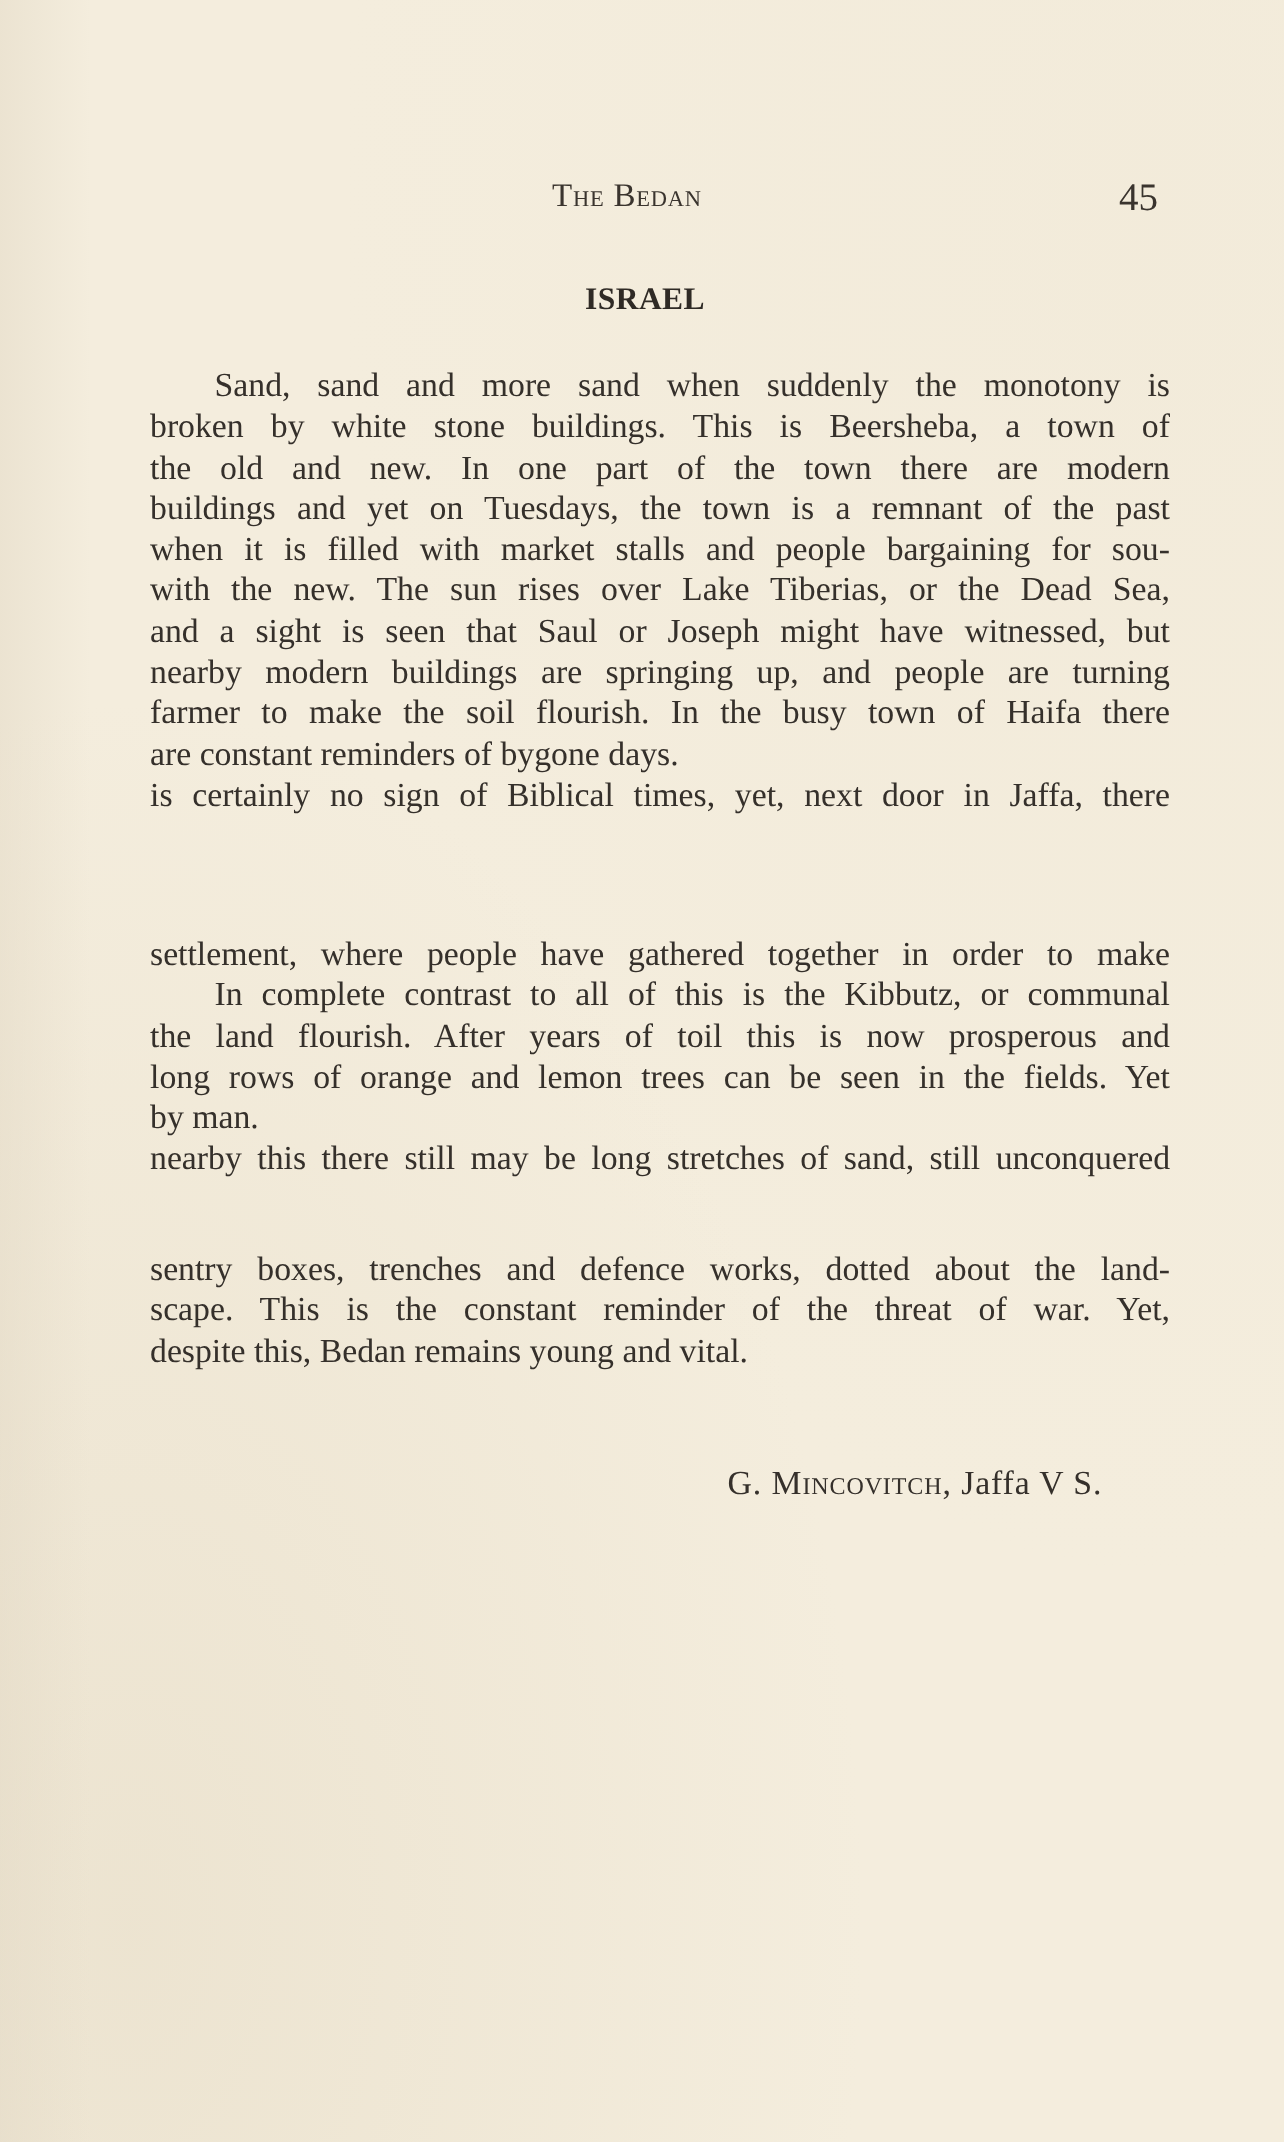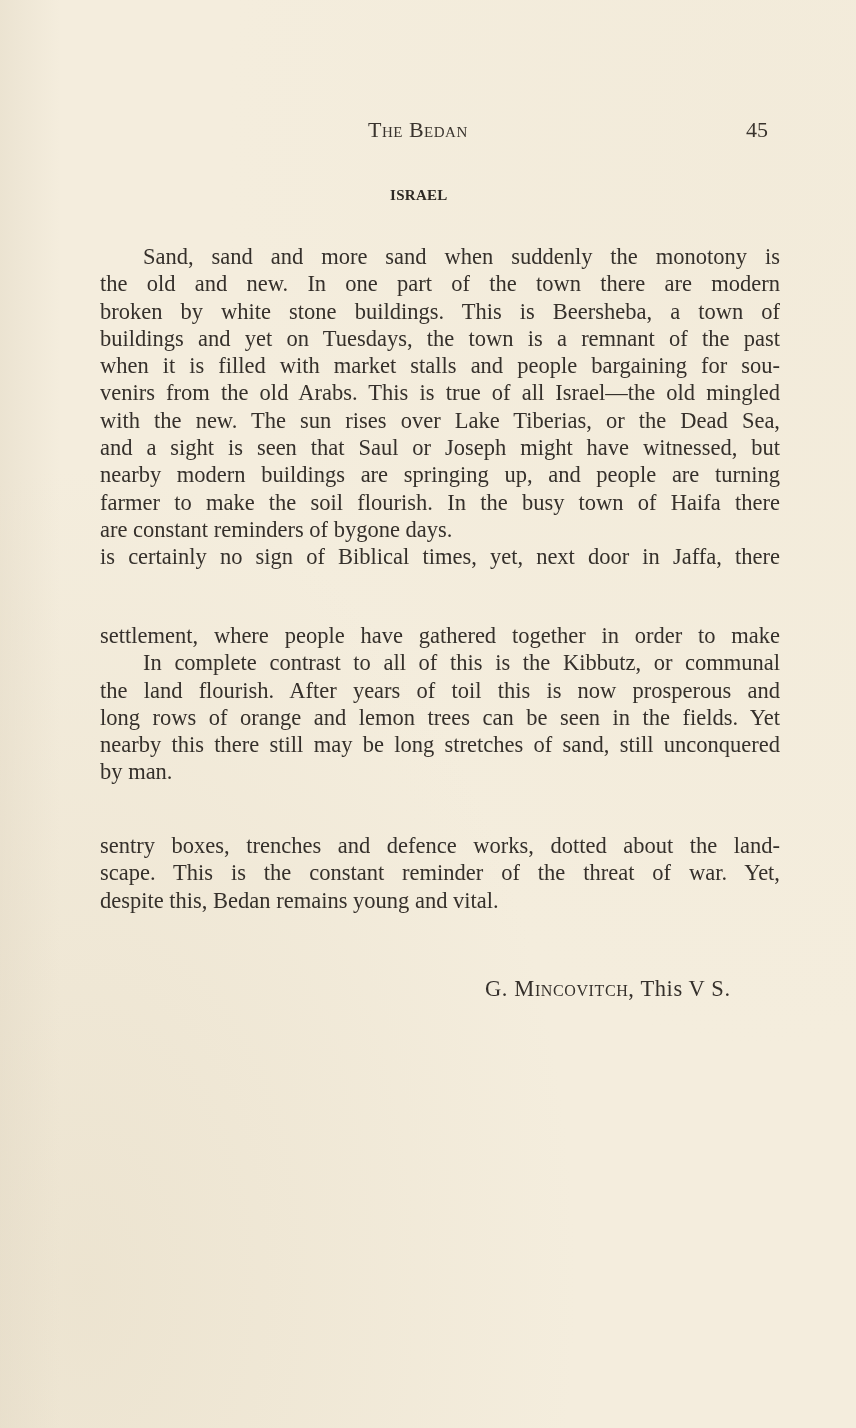"45" .page-number { font-size: 22px -> 26px }
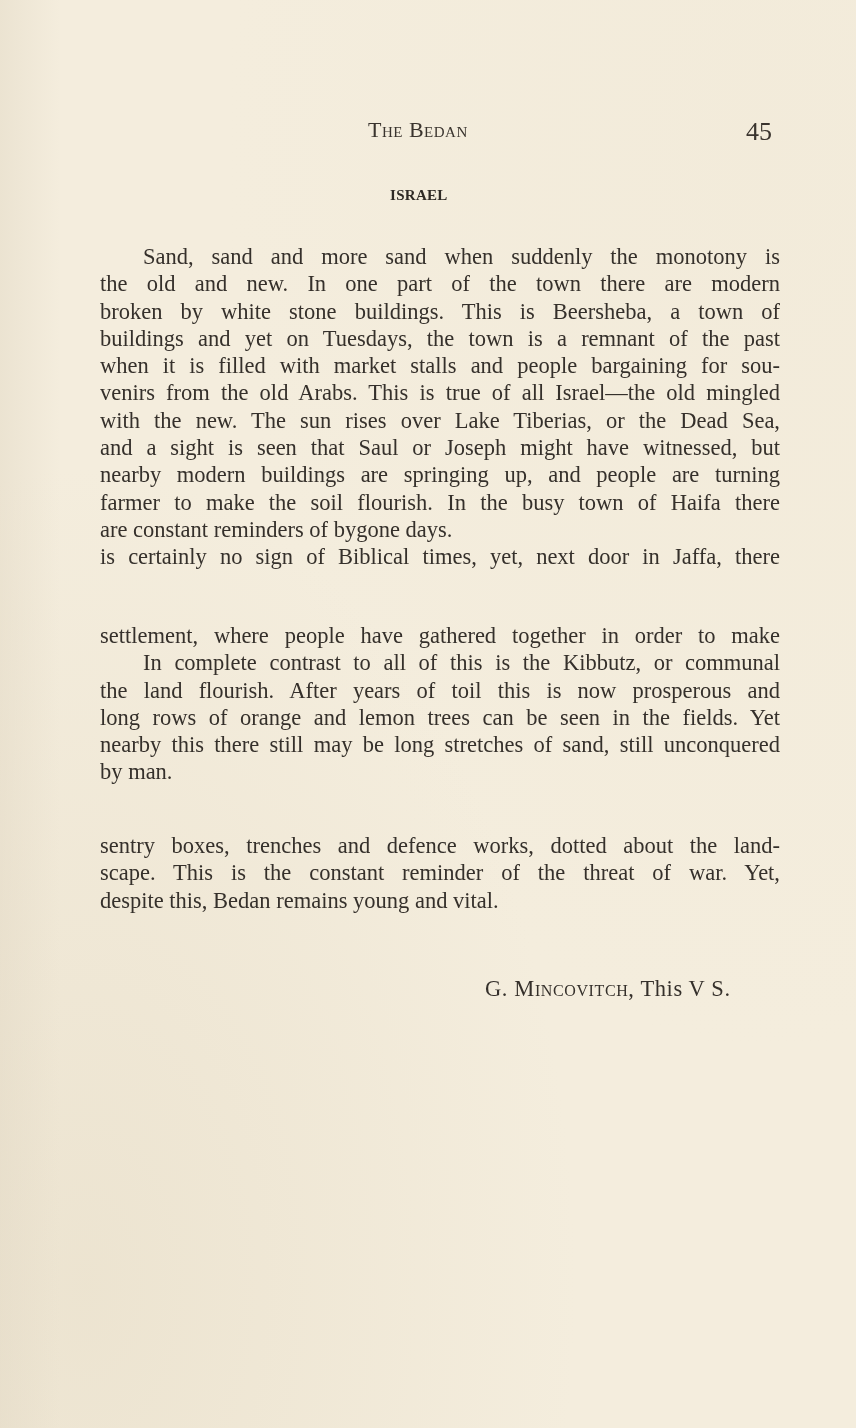"ISRAEL" .article-title { font-size: 15px -> 21px }
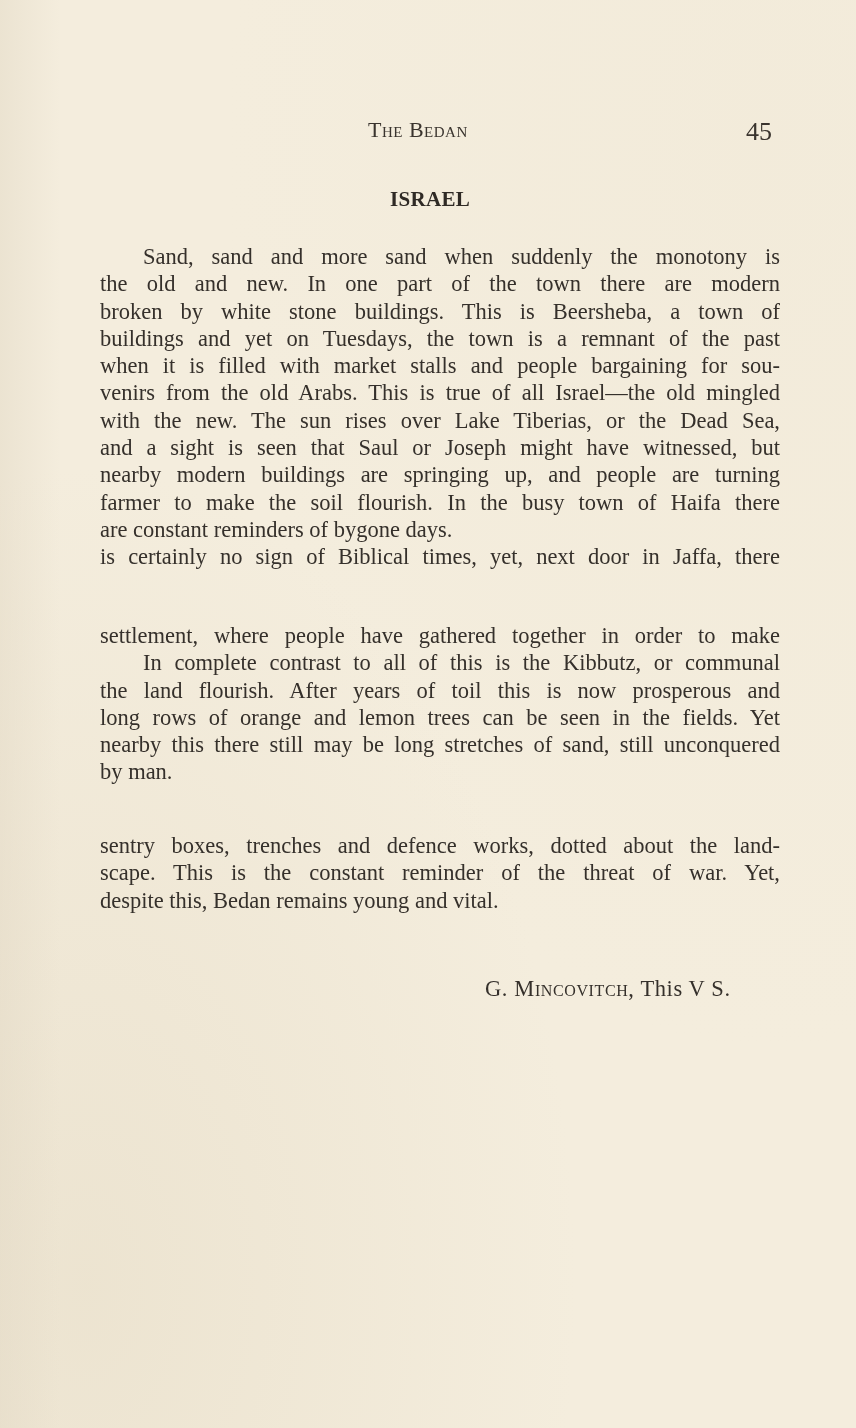"the old and new. In" span.line { order: before "broken by white stone buildings." -> after "broken by white stone buildings." }
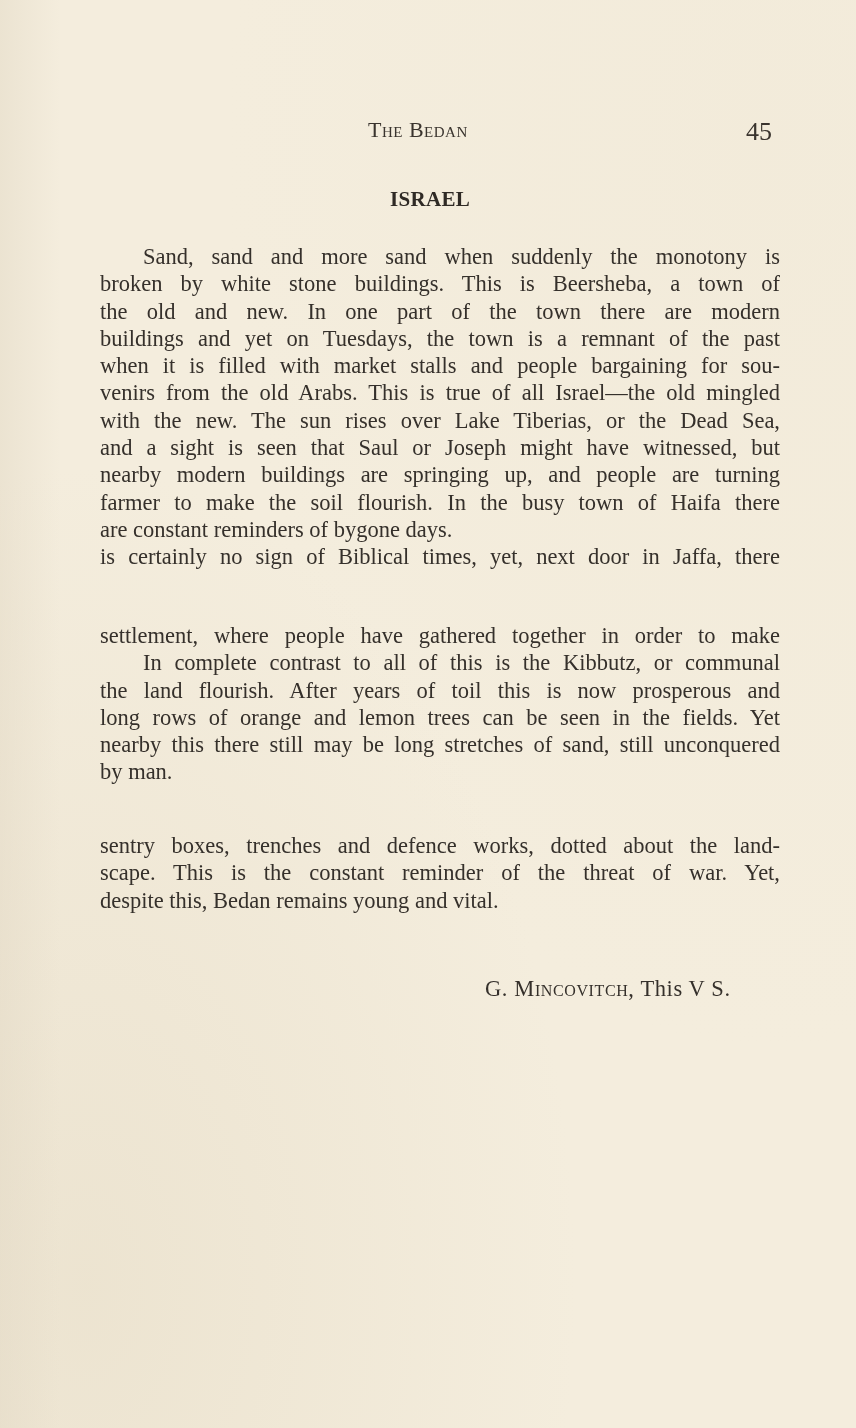"venirs from the old Arabs." span.line { html: <span>venirs from the old Arabs. This is true of all Israel—the old mingled</span> -> none }
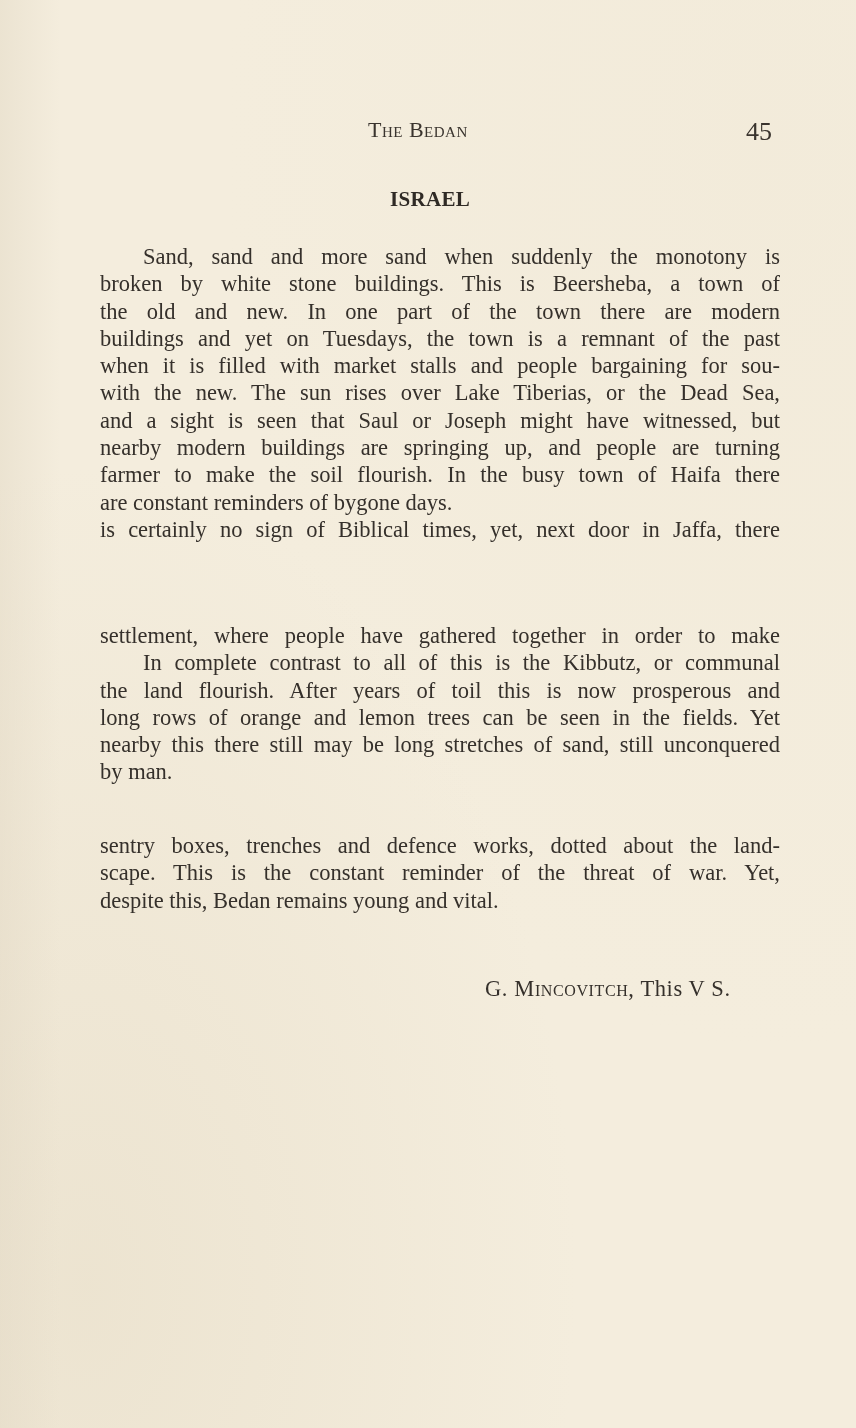"nearby this there still may" span.line { order: before "by man." -> after "by man." }
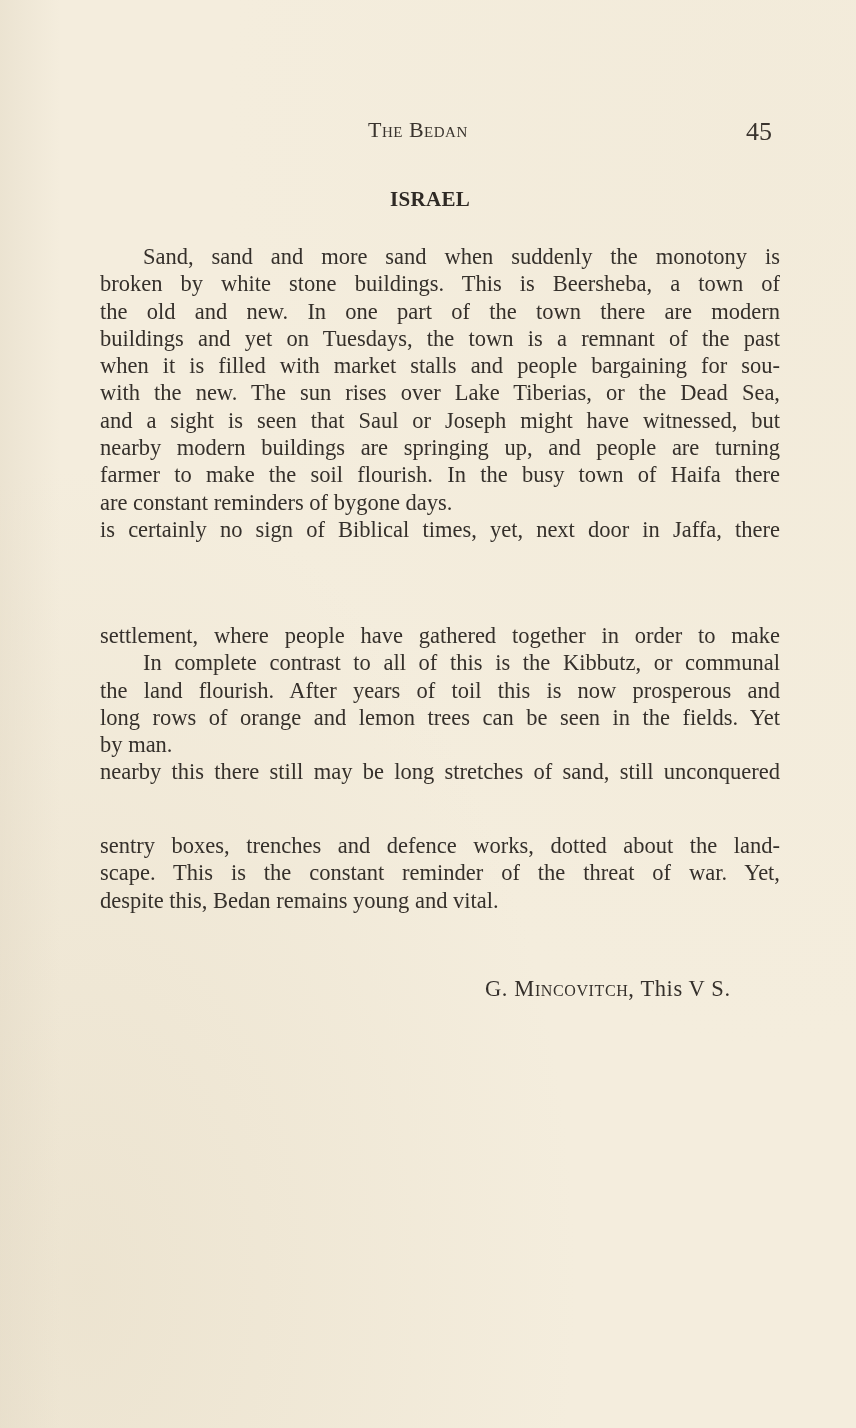"This V S." span { text: This -> Jaffa }
